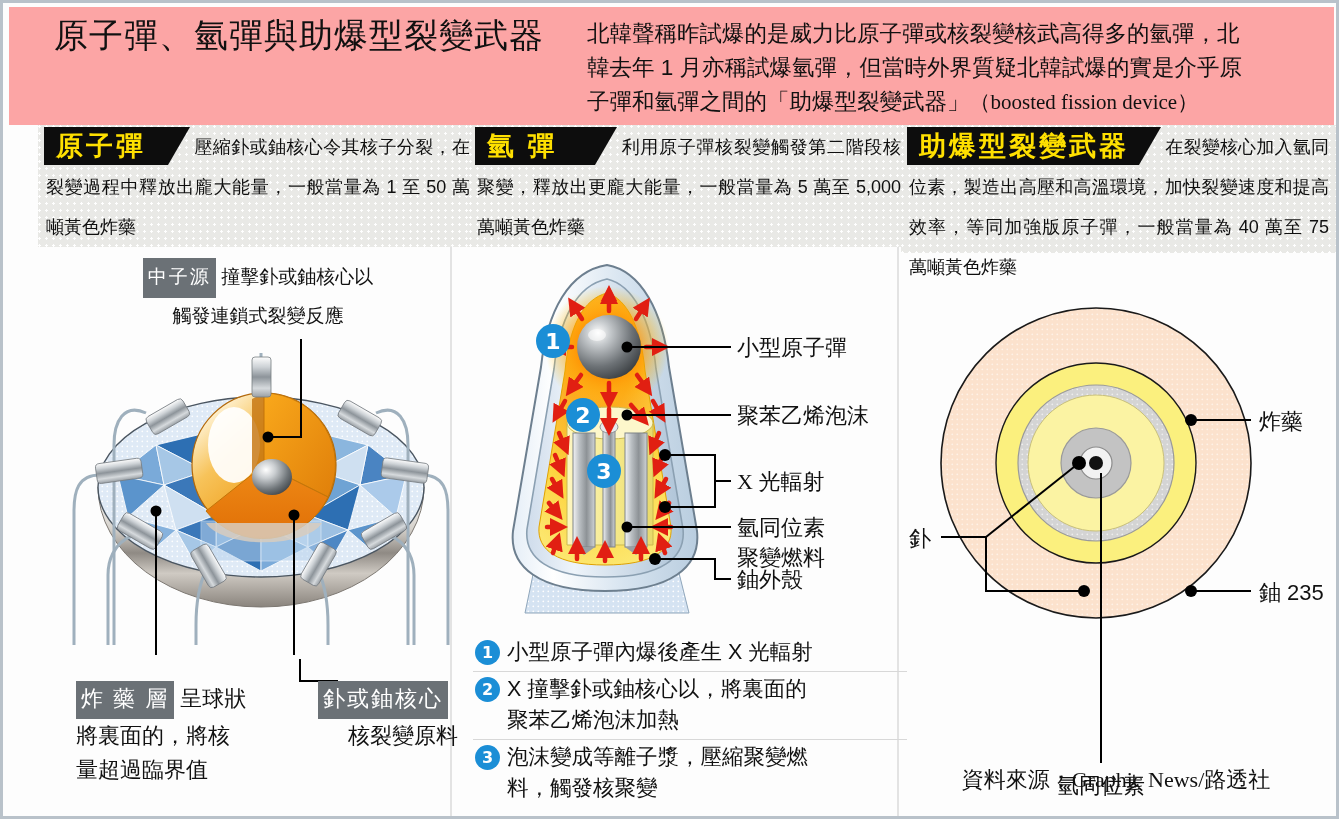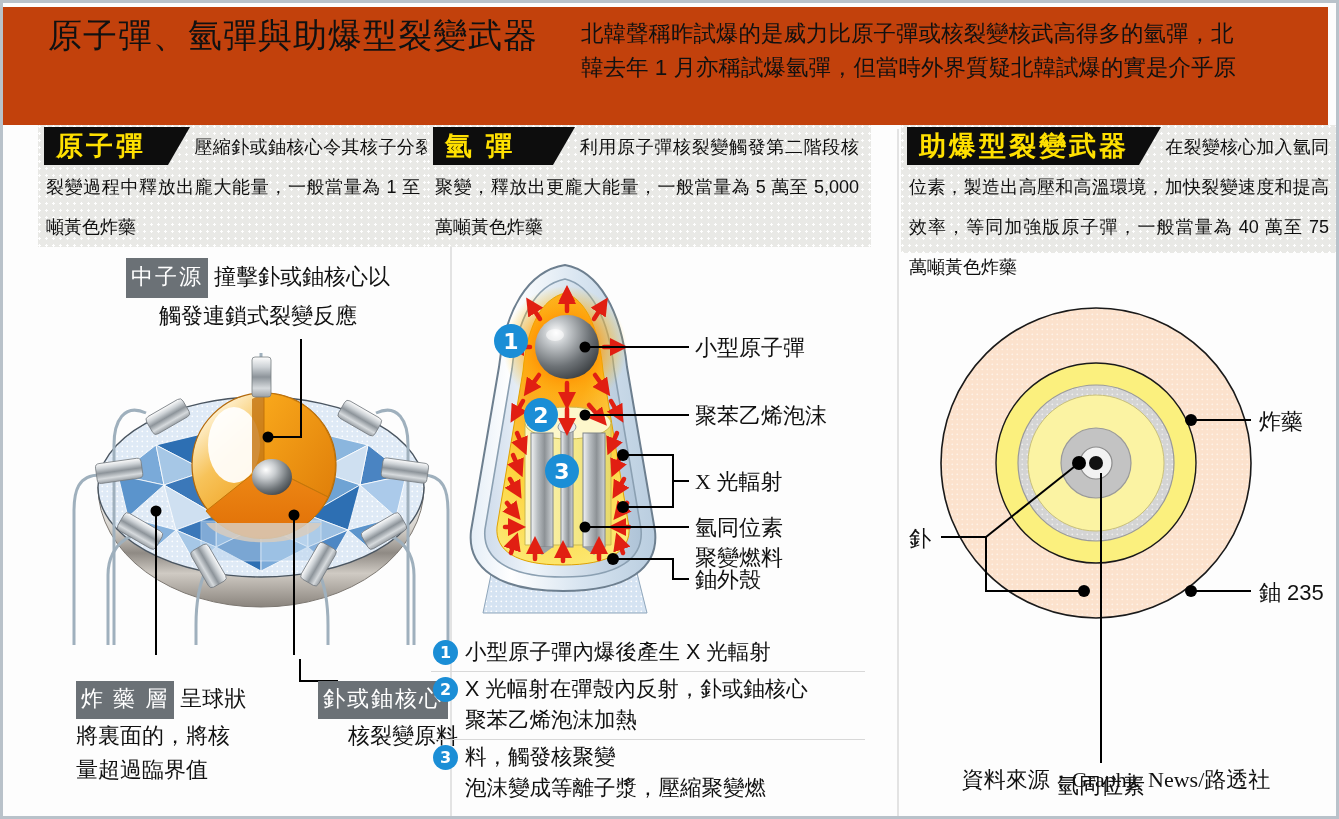"原子彈、氫彈與助爆型裂變武器" .titlebar { background: #c2410c -> #fca5a5; left: 0 -> 6px }
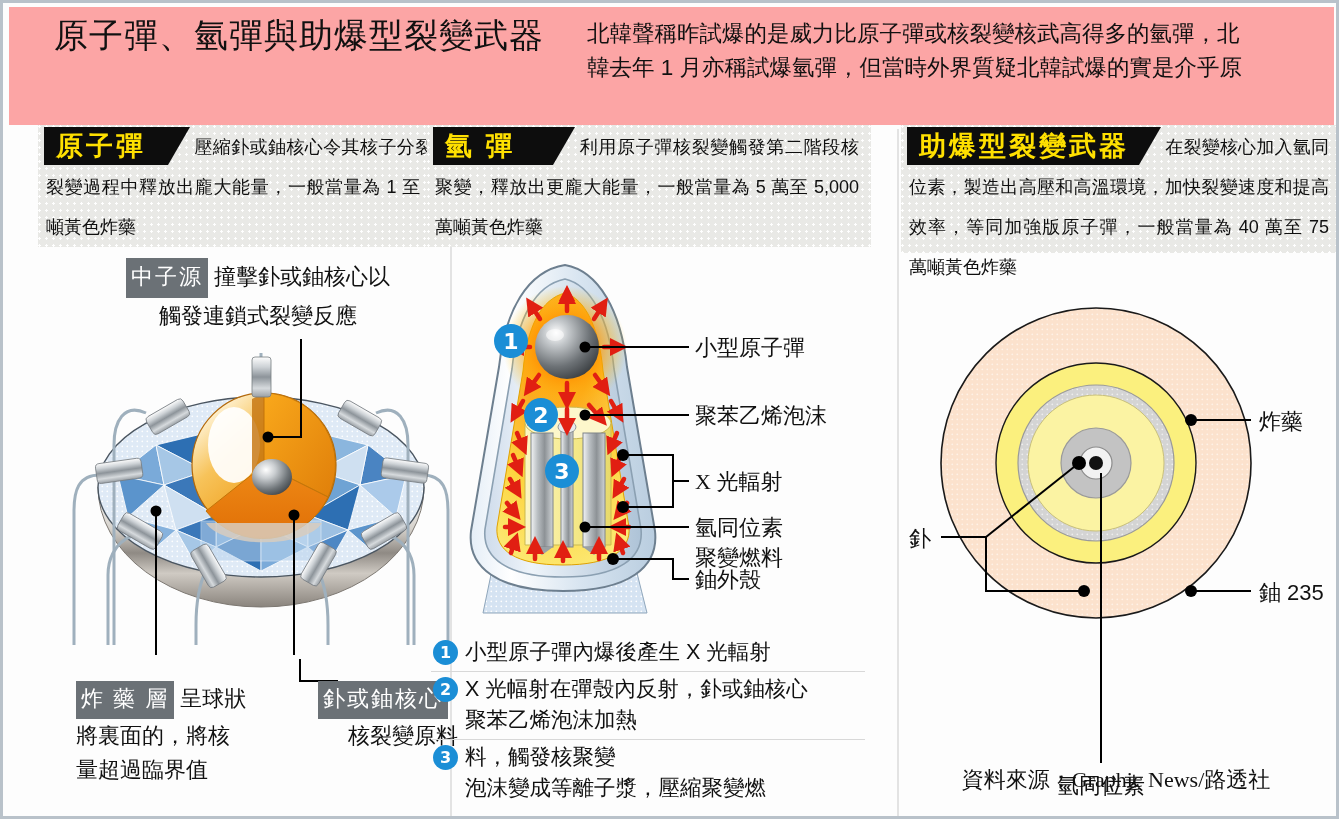"子彈和氫彈之間的「助爆型裂變武器」（boosted fission" div { html: none -> <div><span>子彈和氫彈之間的「助爆型裂變武器」</span><span>（boosted fission device）</span></div> }
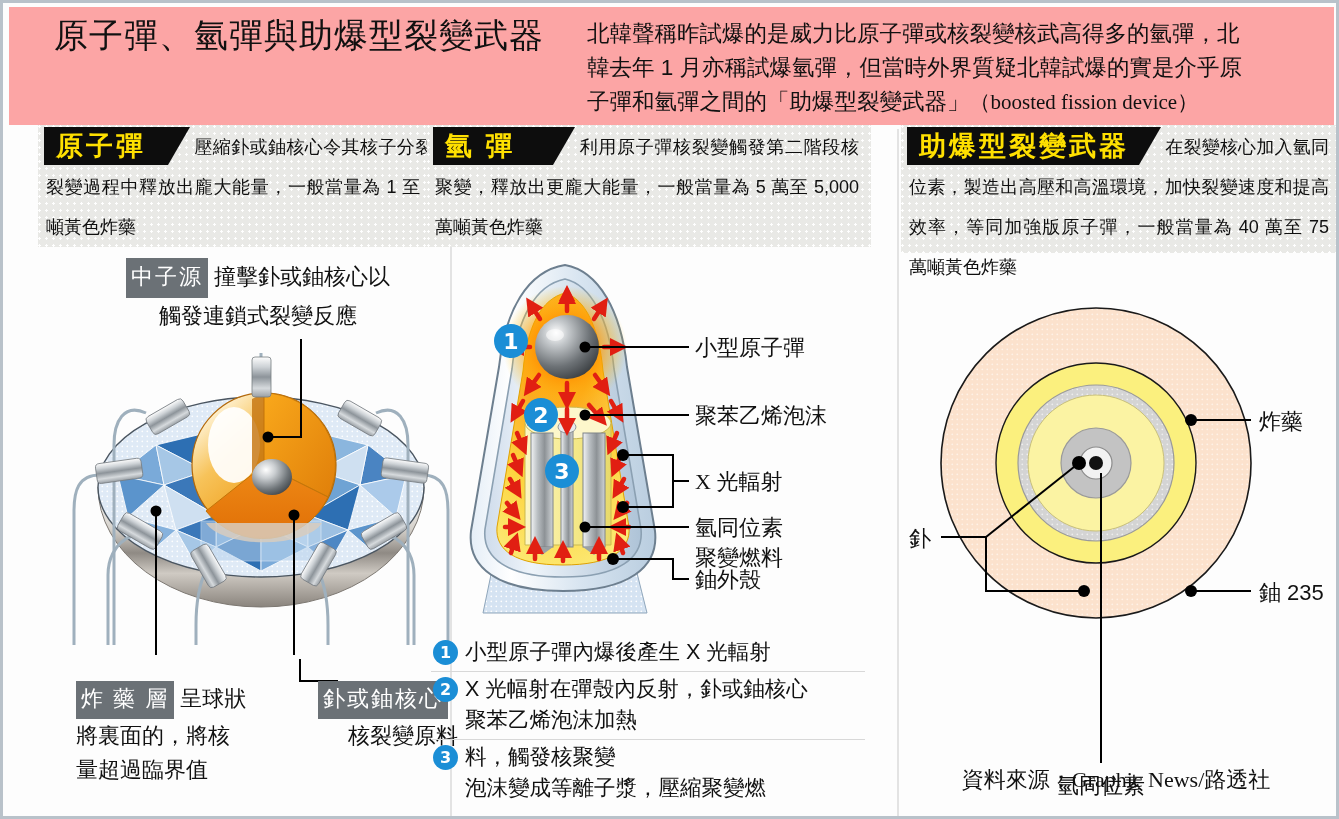"氫 彈" .col2 { left: 424px -> 466px }
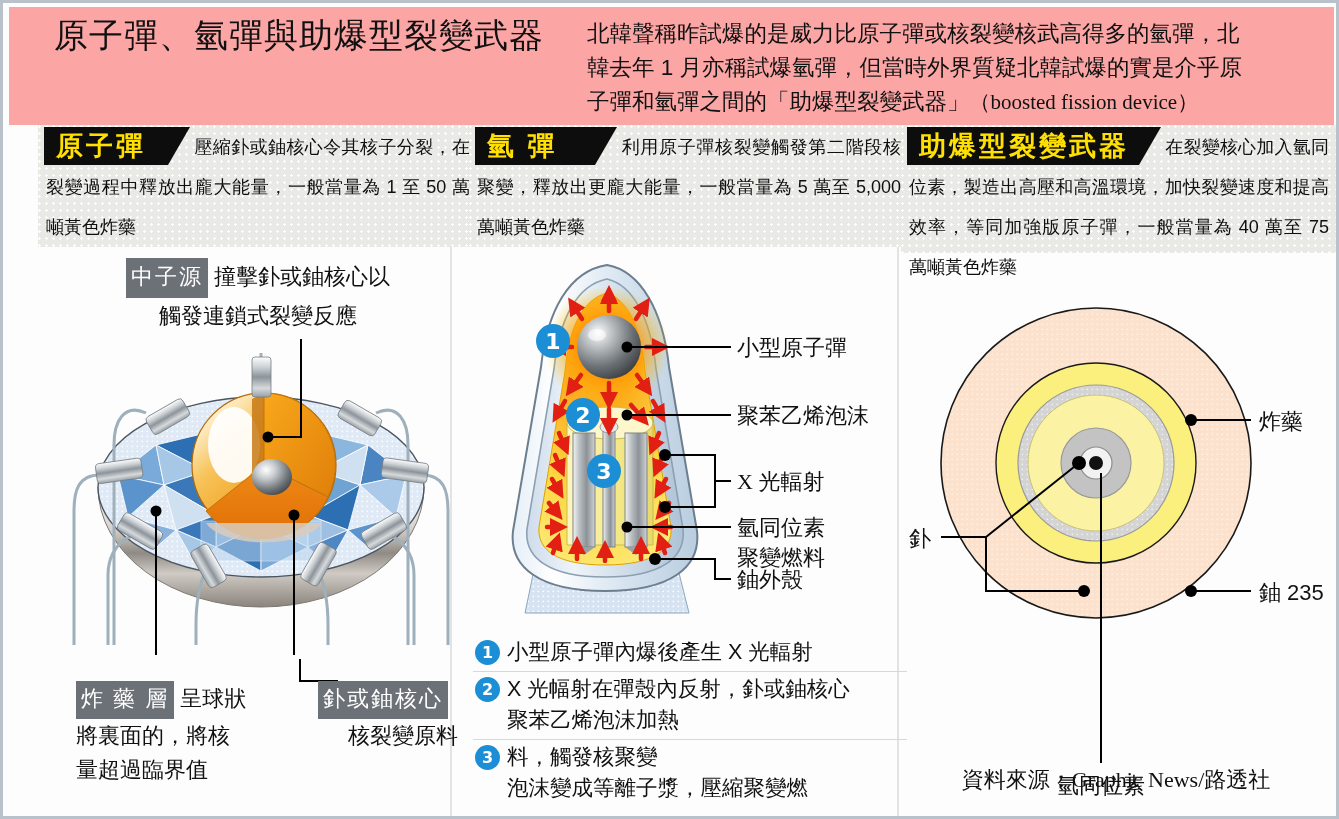"中子源 撞擊釙或鈾核心以" .c1-toplabel { font-size: 22px -> 19px }
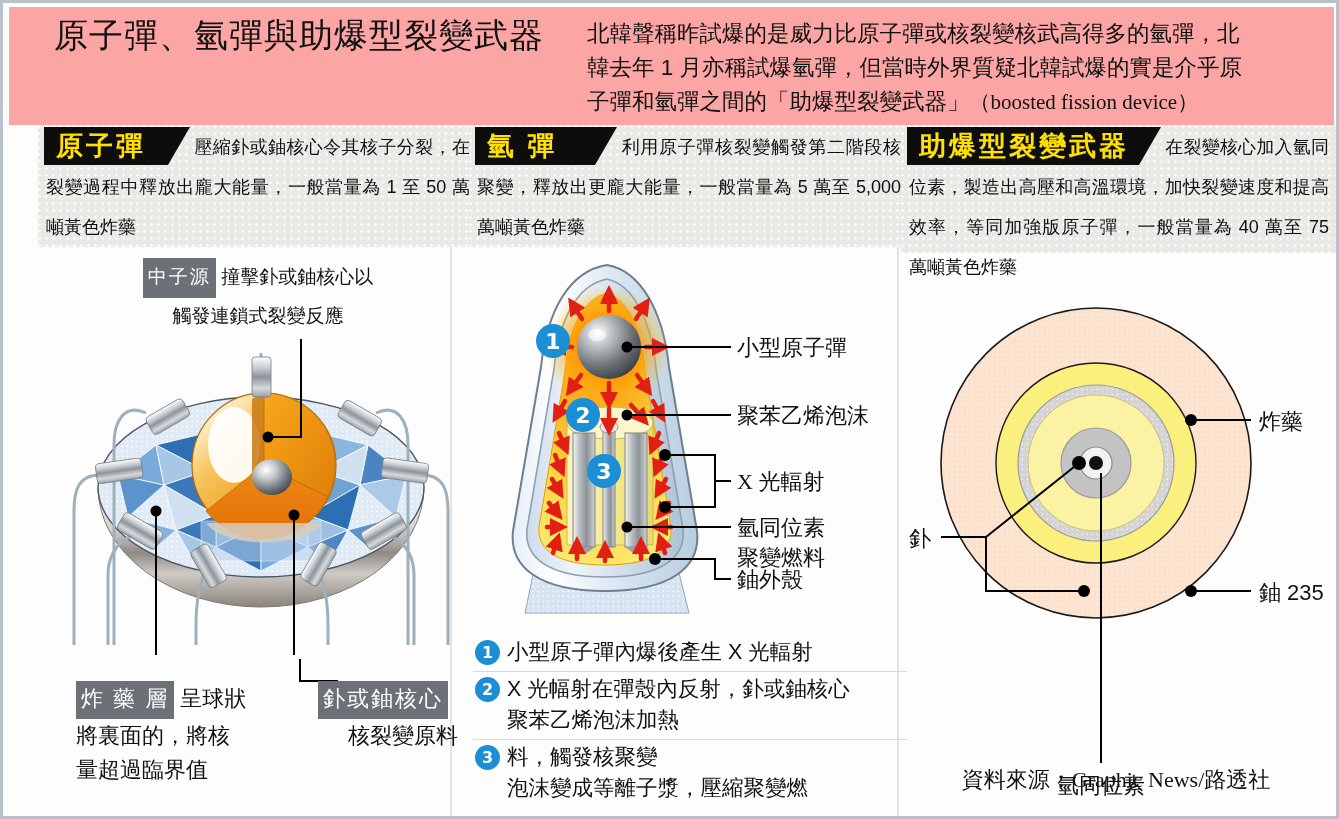"X 光幅射在彈殼內反射，釙或鈾核心" div { text: 光幅射在彈殼內反射，釙或鈾核心 -> 撞擊釙或鈾核心以，將裏面的 }
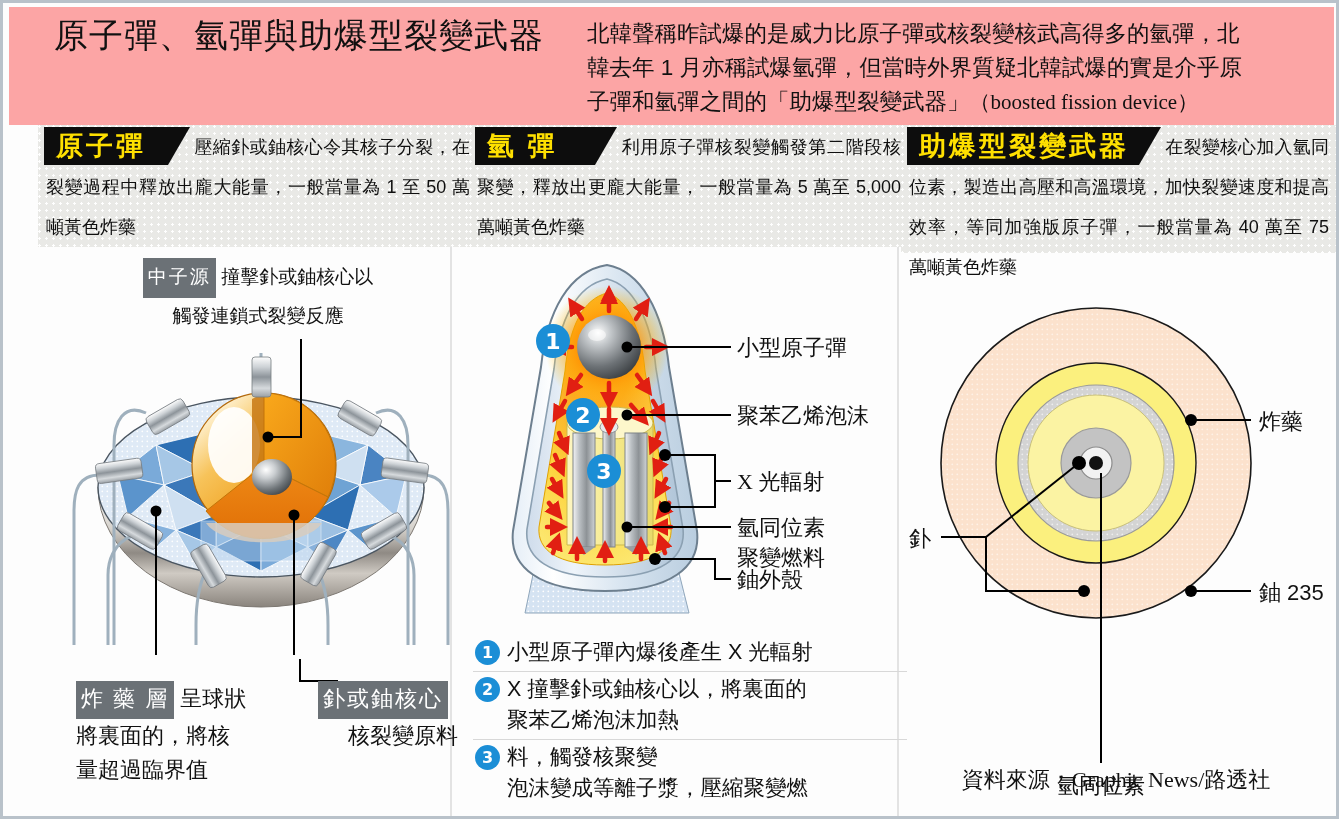"料，觸發核聚變" div { order: before "泡沫變成等離子漿，壓縮聚變燃" -> after "泡沫變成等離子漿，壓縮聚變燃" }
